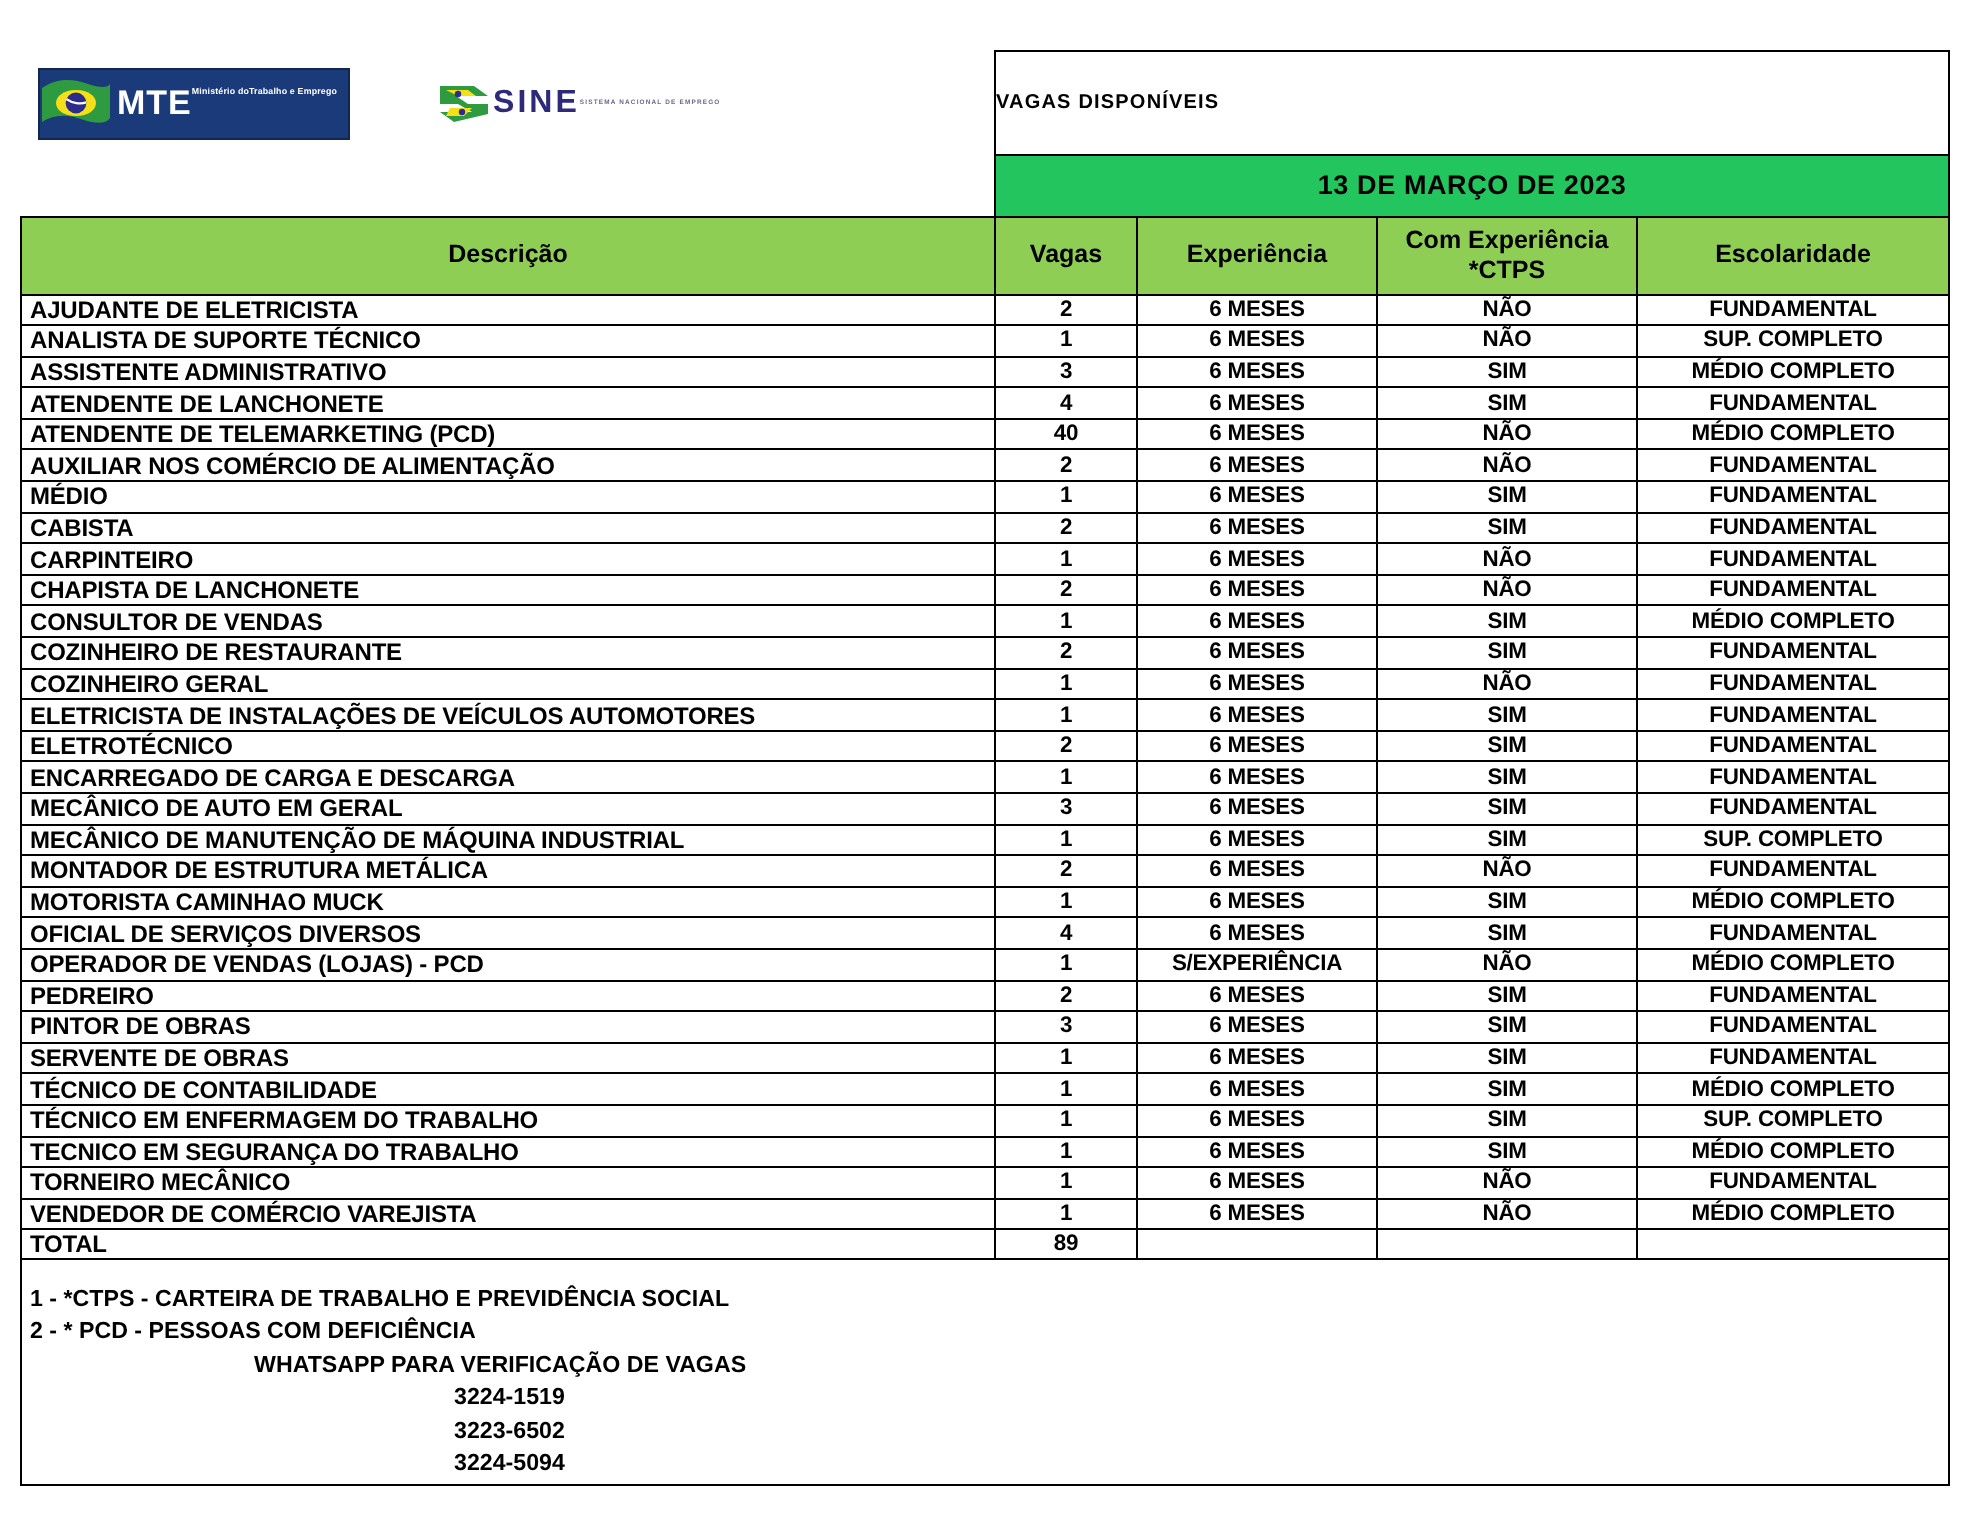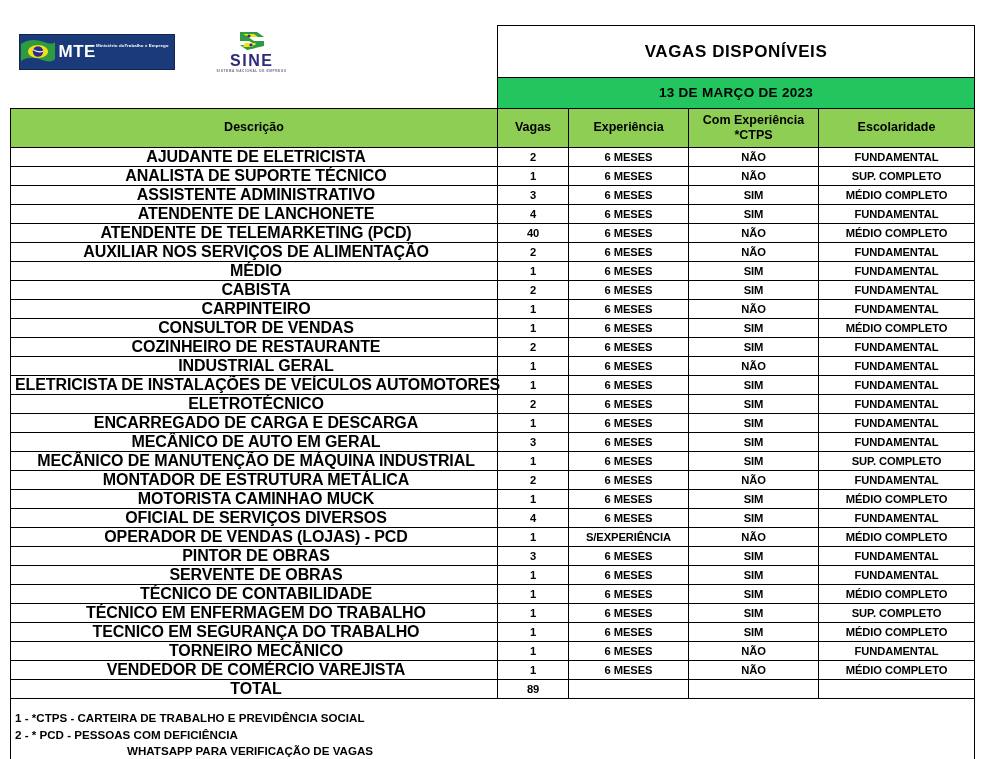"SINE" .sine-logo { flex-direction: column -> none }
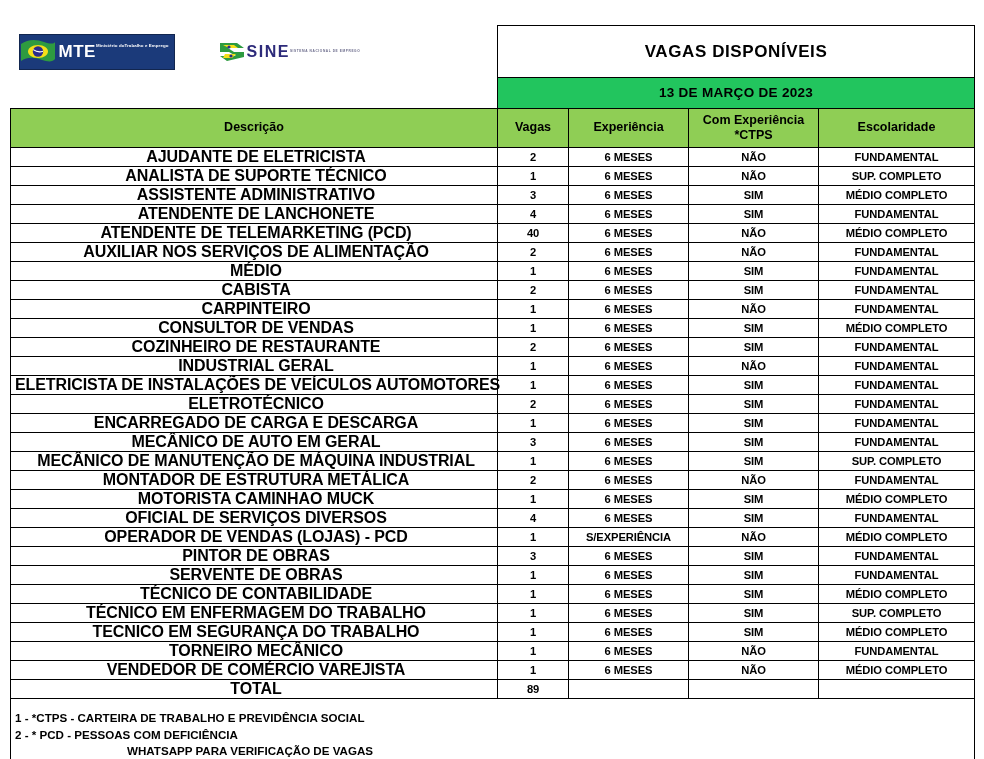"VAGAS DISPONÍVEIS" .title-cell { font-size: 17px -> 10px; text-align: center -> none }
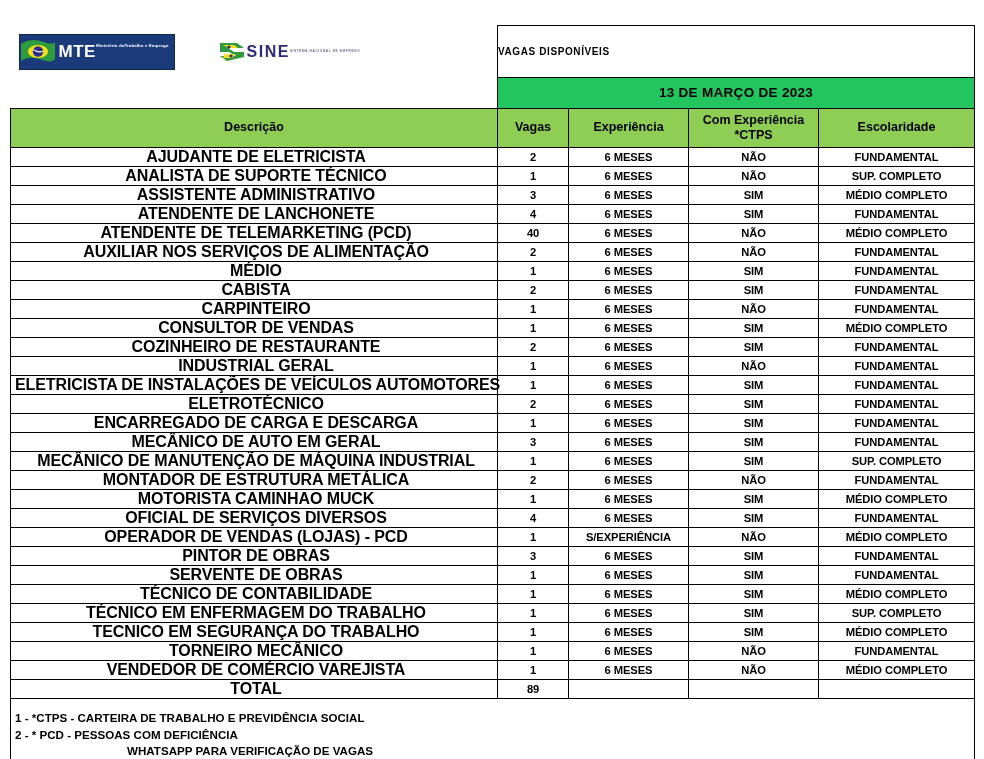"AJUDANTE DE ELETRICISTA" td.desc { font-size: 16px -> 12px; text-align: center -> left }
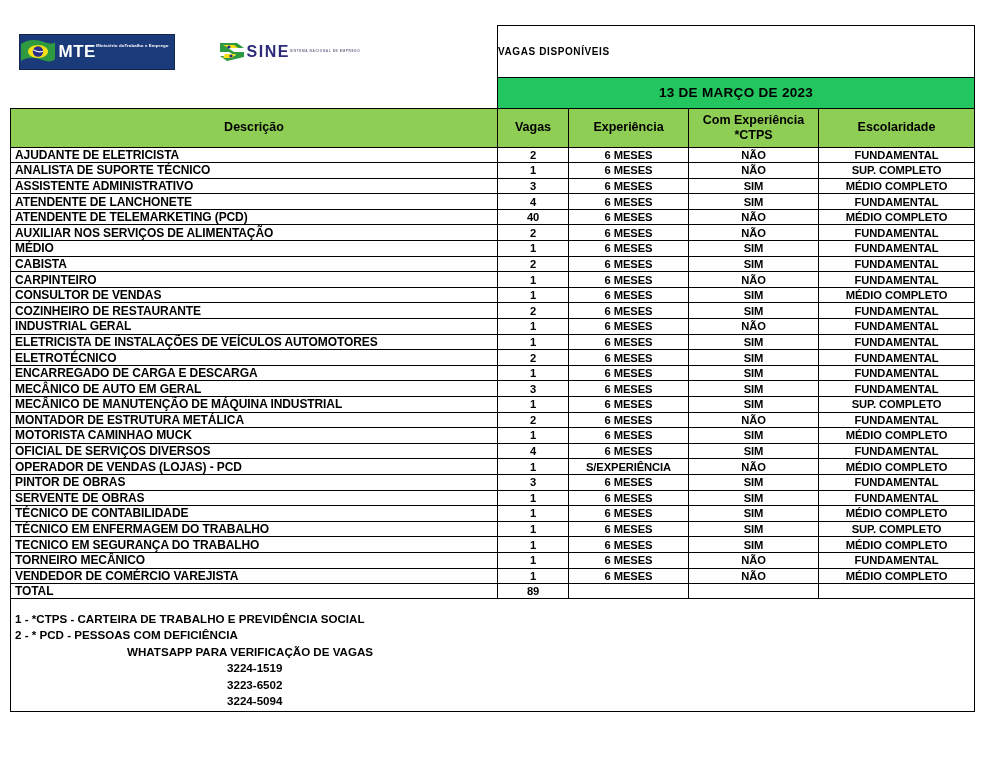"AUXILIAR NOS SERVIÇOS DE ALIMENTAÇÃO" td.desc { text: SERVIÇOS -> COMÉRCIO }
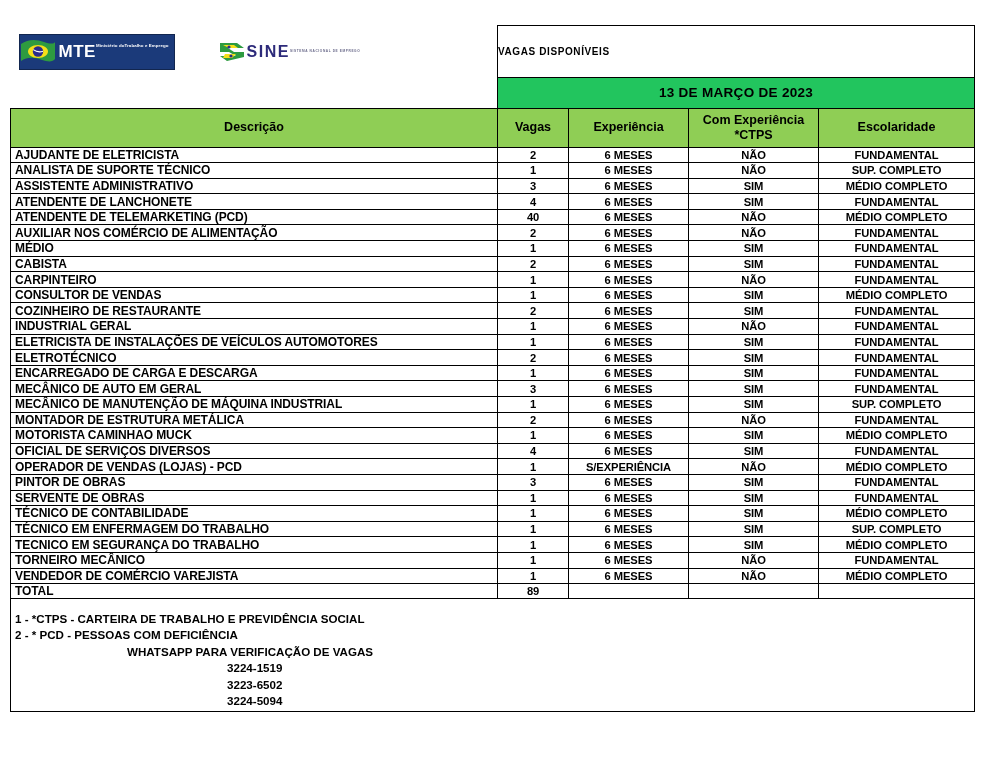"CHAPISTA DE LANCHONETE" tr { html: none -> <tr> <td>CHAPISTA DE LANCHONETE</td> <td>2</td> <td>6 MESES</td> <td>NÃO</td> <td>FUNDAMENTAL</td> </tr> }
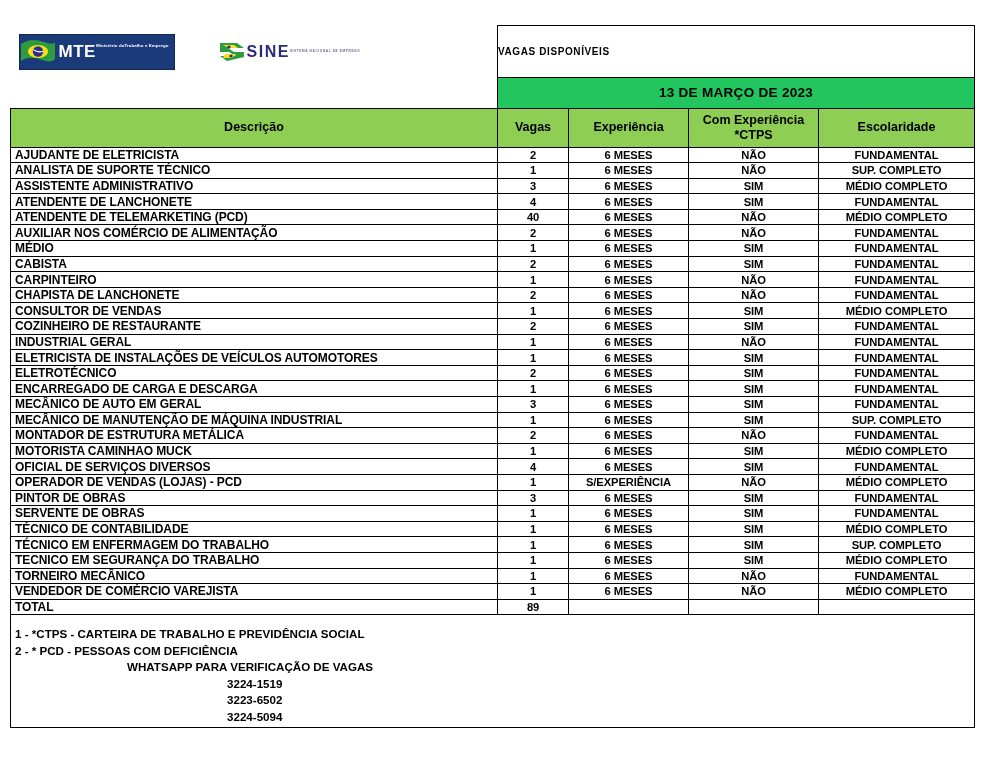"INDUSTRIAL GERAL" td.desc { text: INDUSTRIAL -> COZINHEIRO }
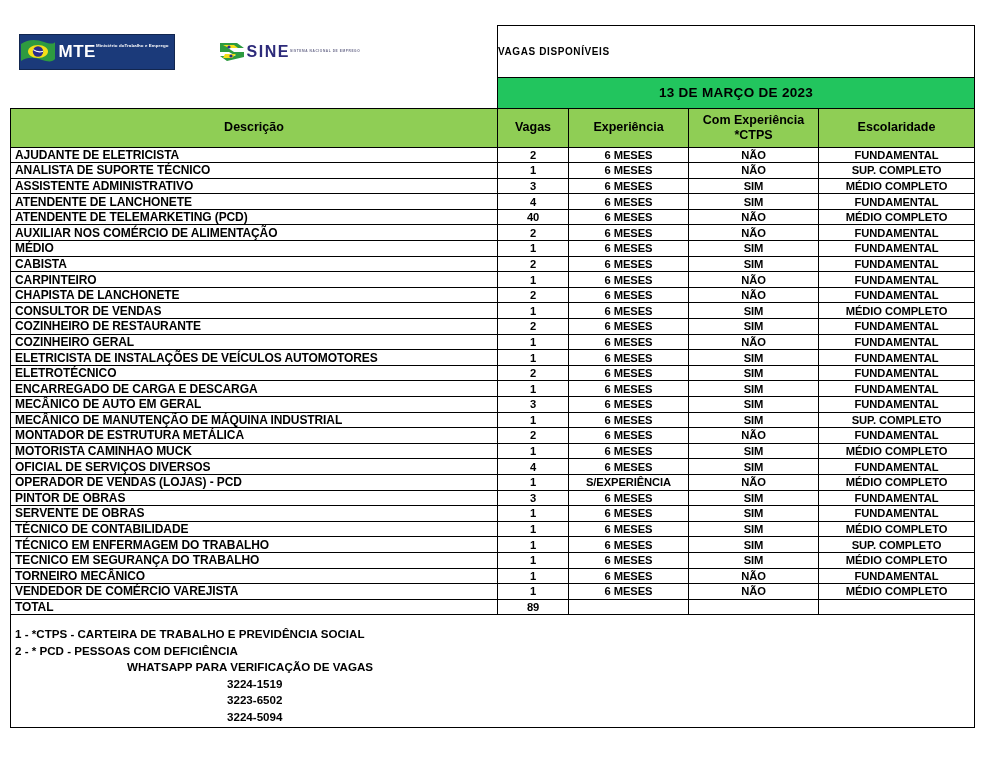"PEDREIRO" tr { html: none -> <tr> <td>PEDREIRO</td> <td>2</td> <td>6 MESES</td> <td>SIM</td> <td>FUNDAMENTAL</td> </tr> }
